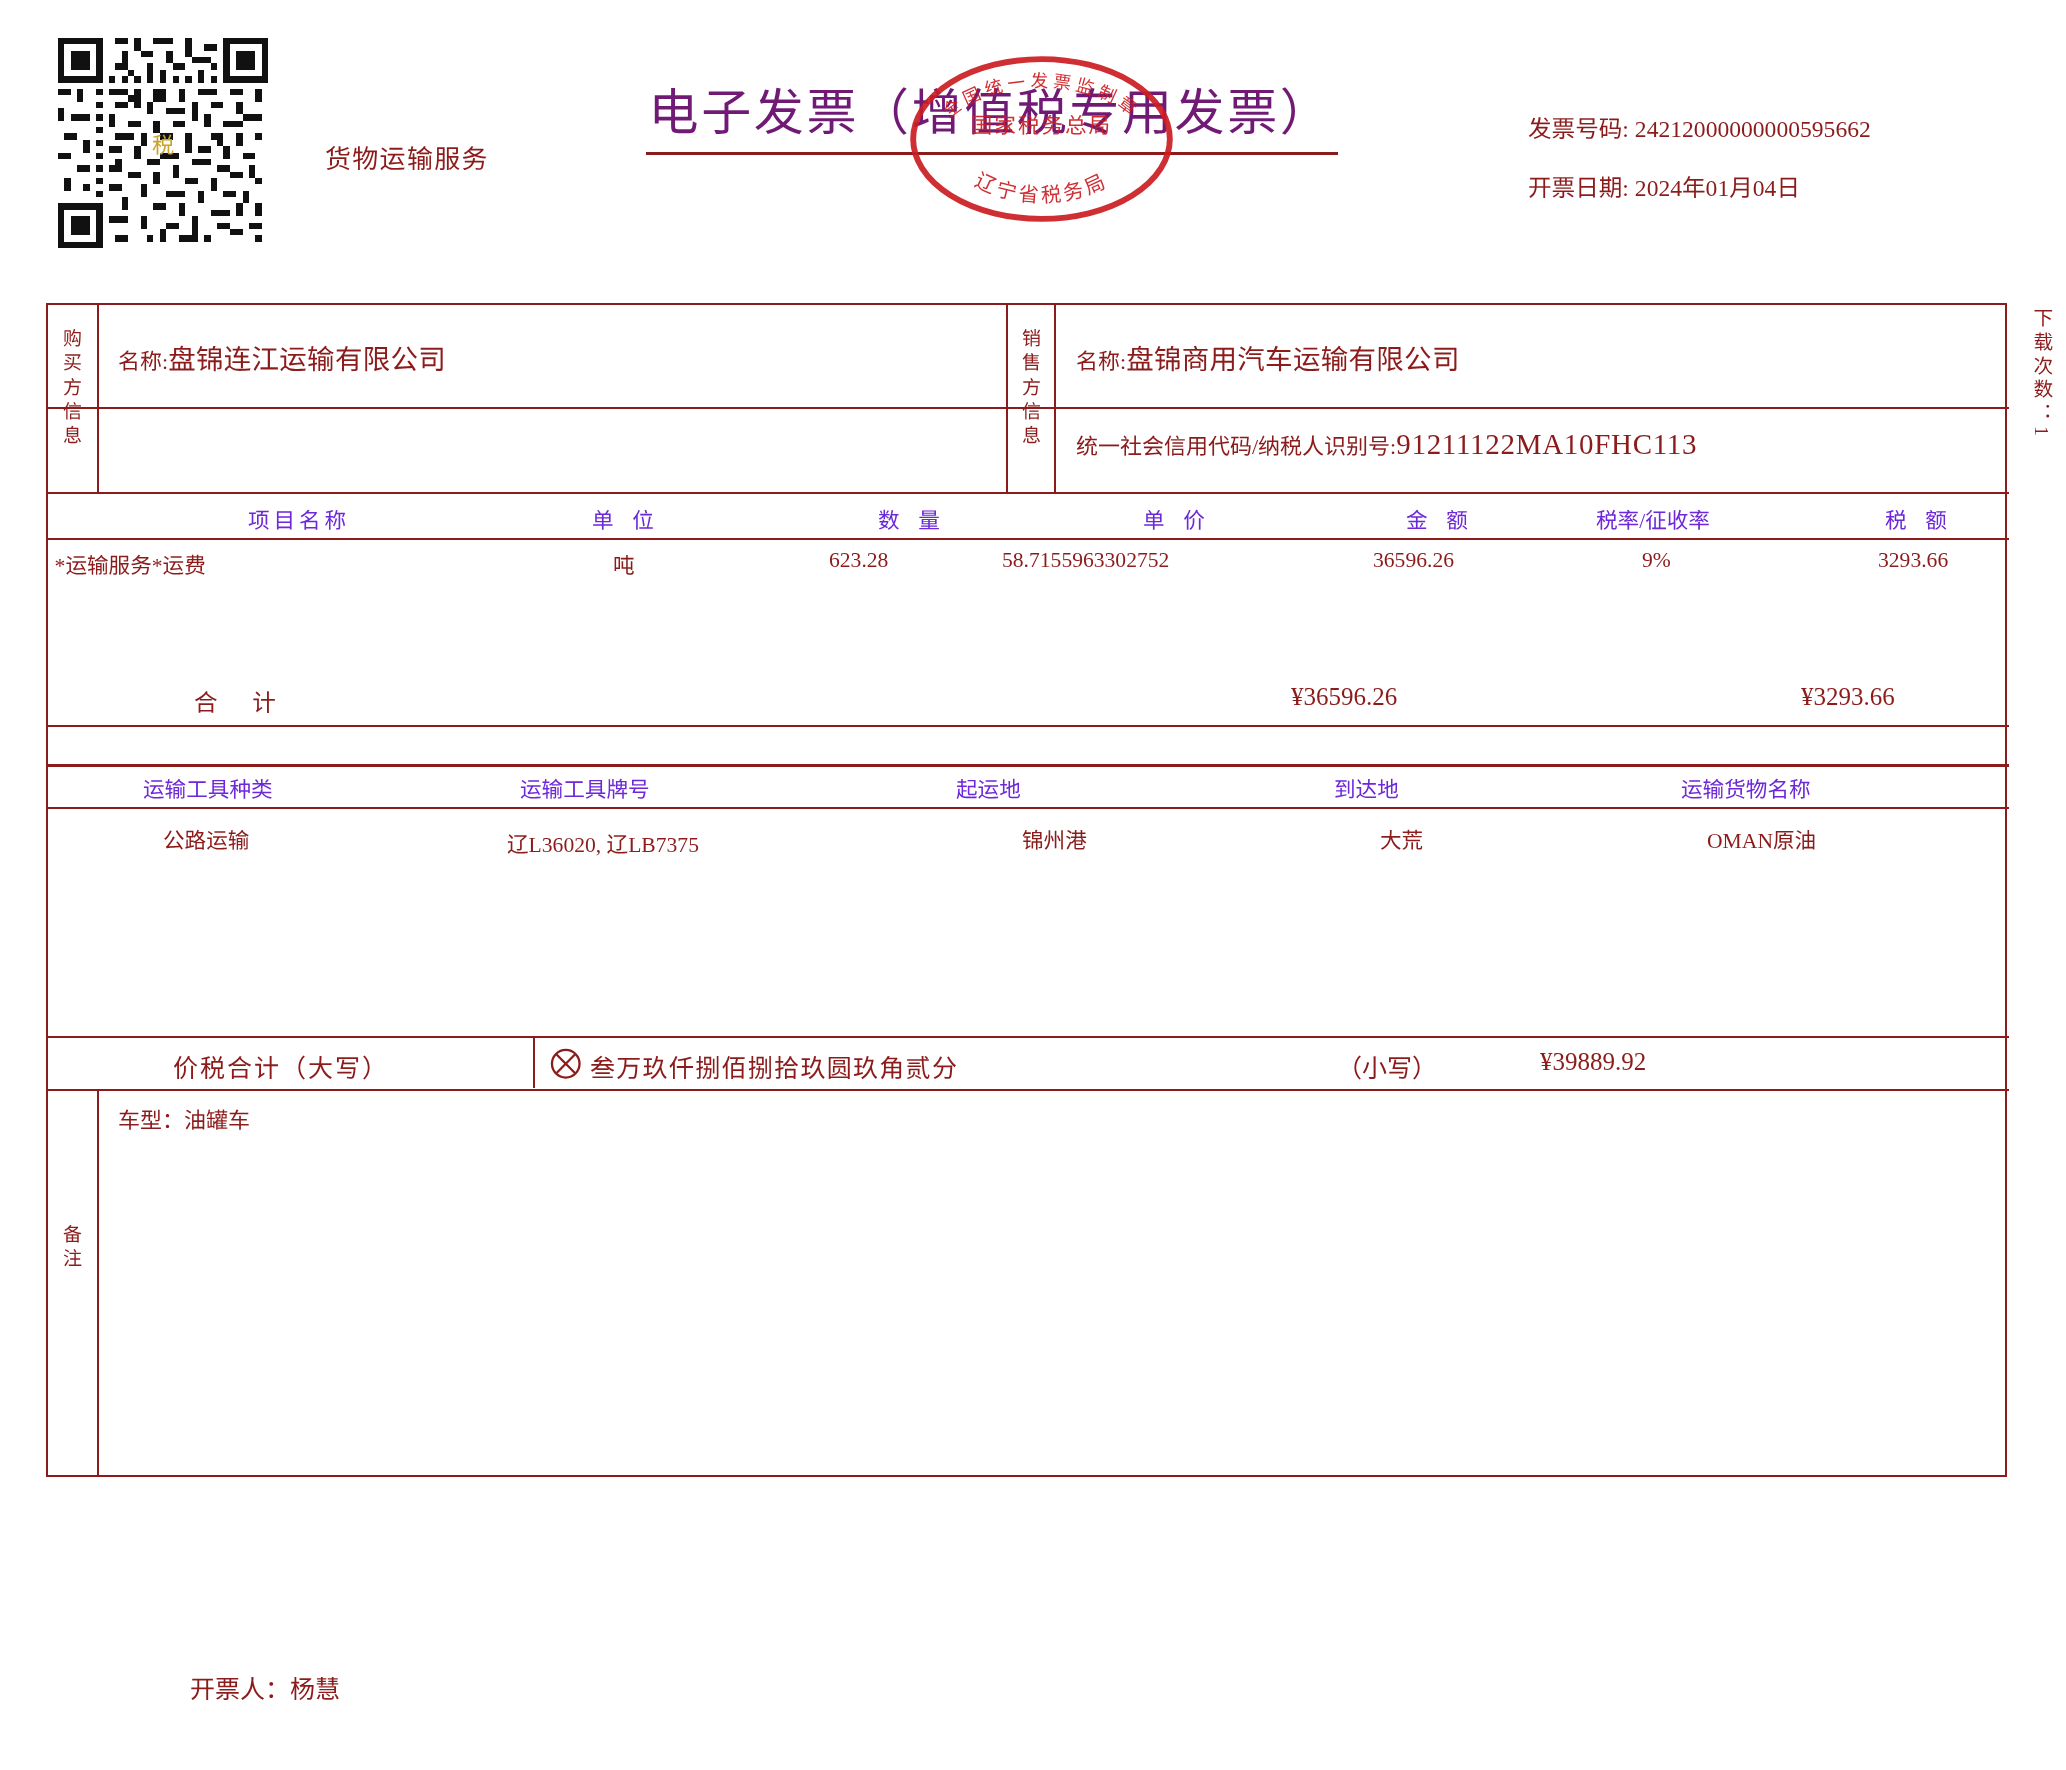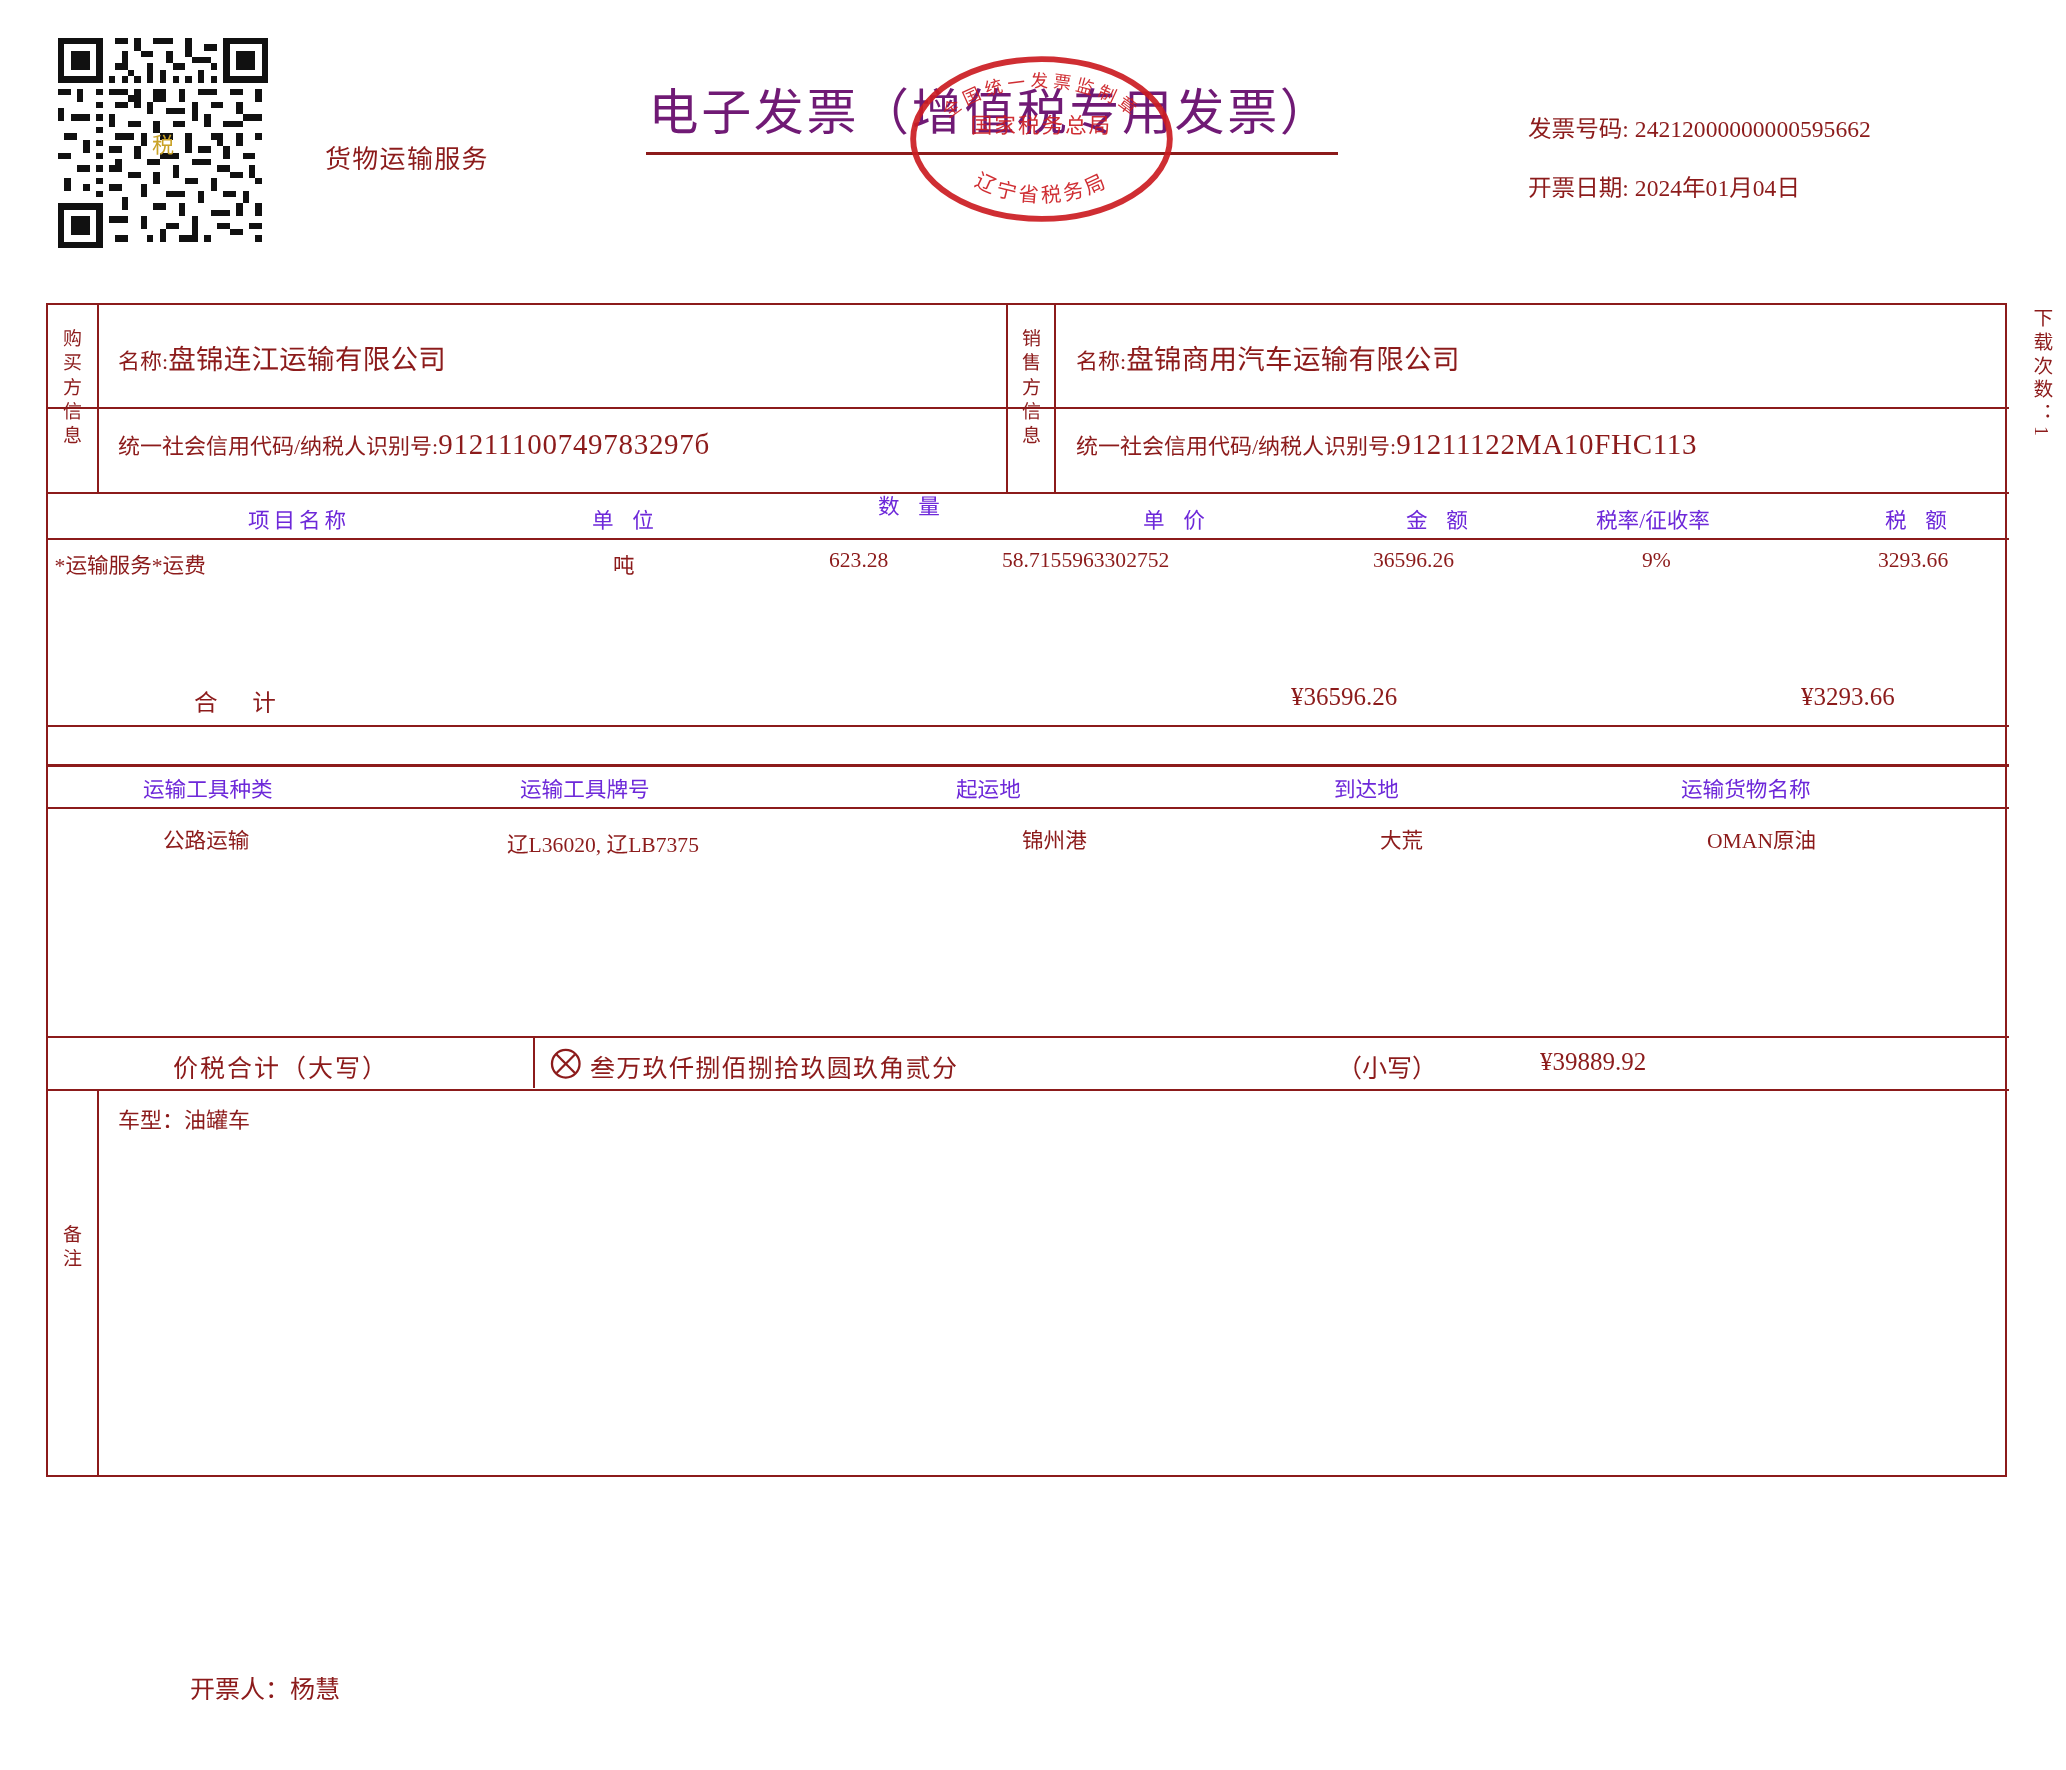"统一社会信用代码/纳税人识别号:91211100749783297б" div.field { html: <div> <span>统一社会信用代码/纳税人识别号:</span><span>91211100749783297б</span> </div> -> none }
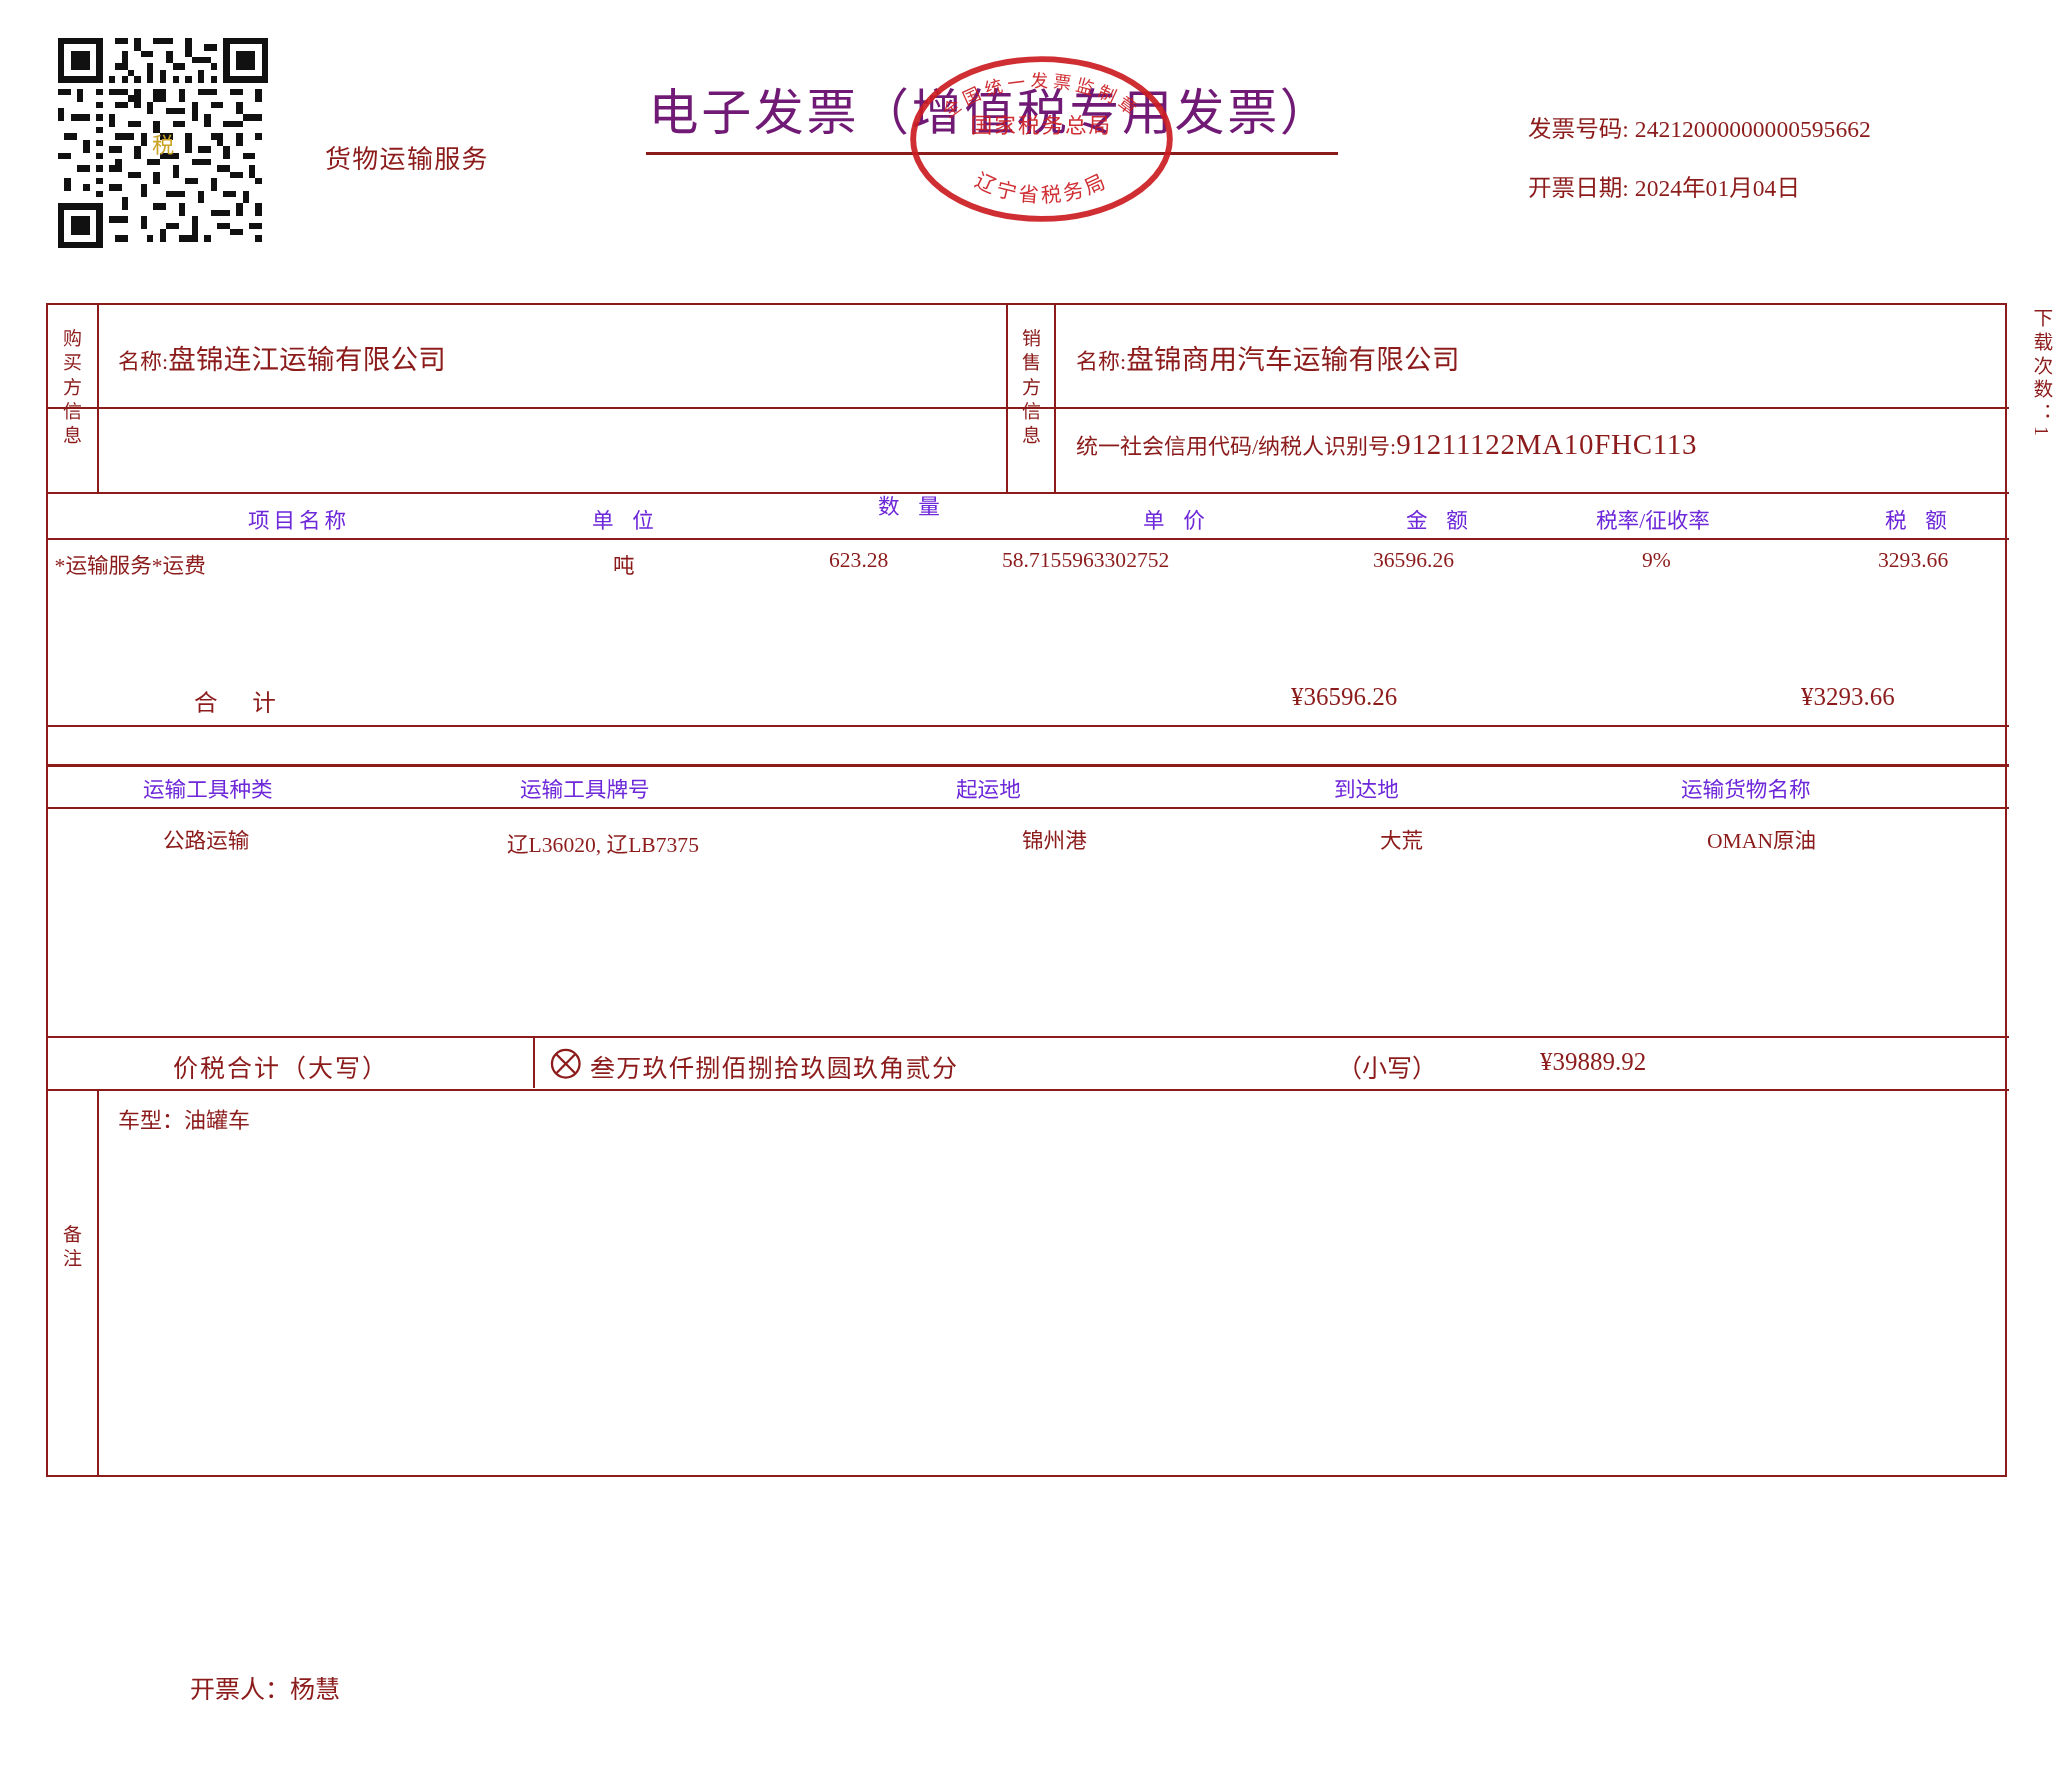"数 量" div.col-head { top: 184px -> 198px }
